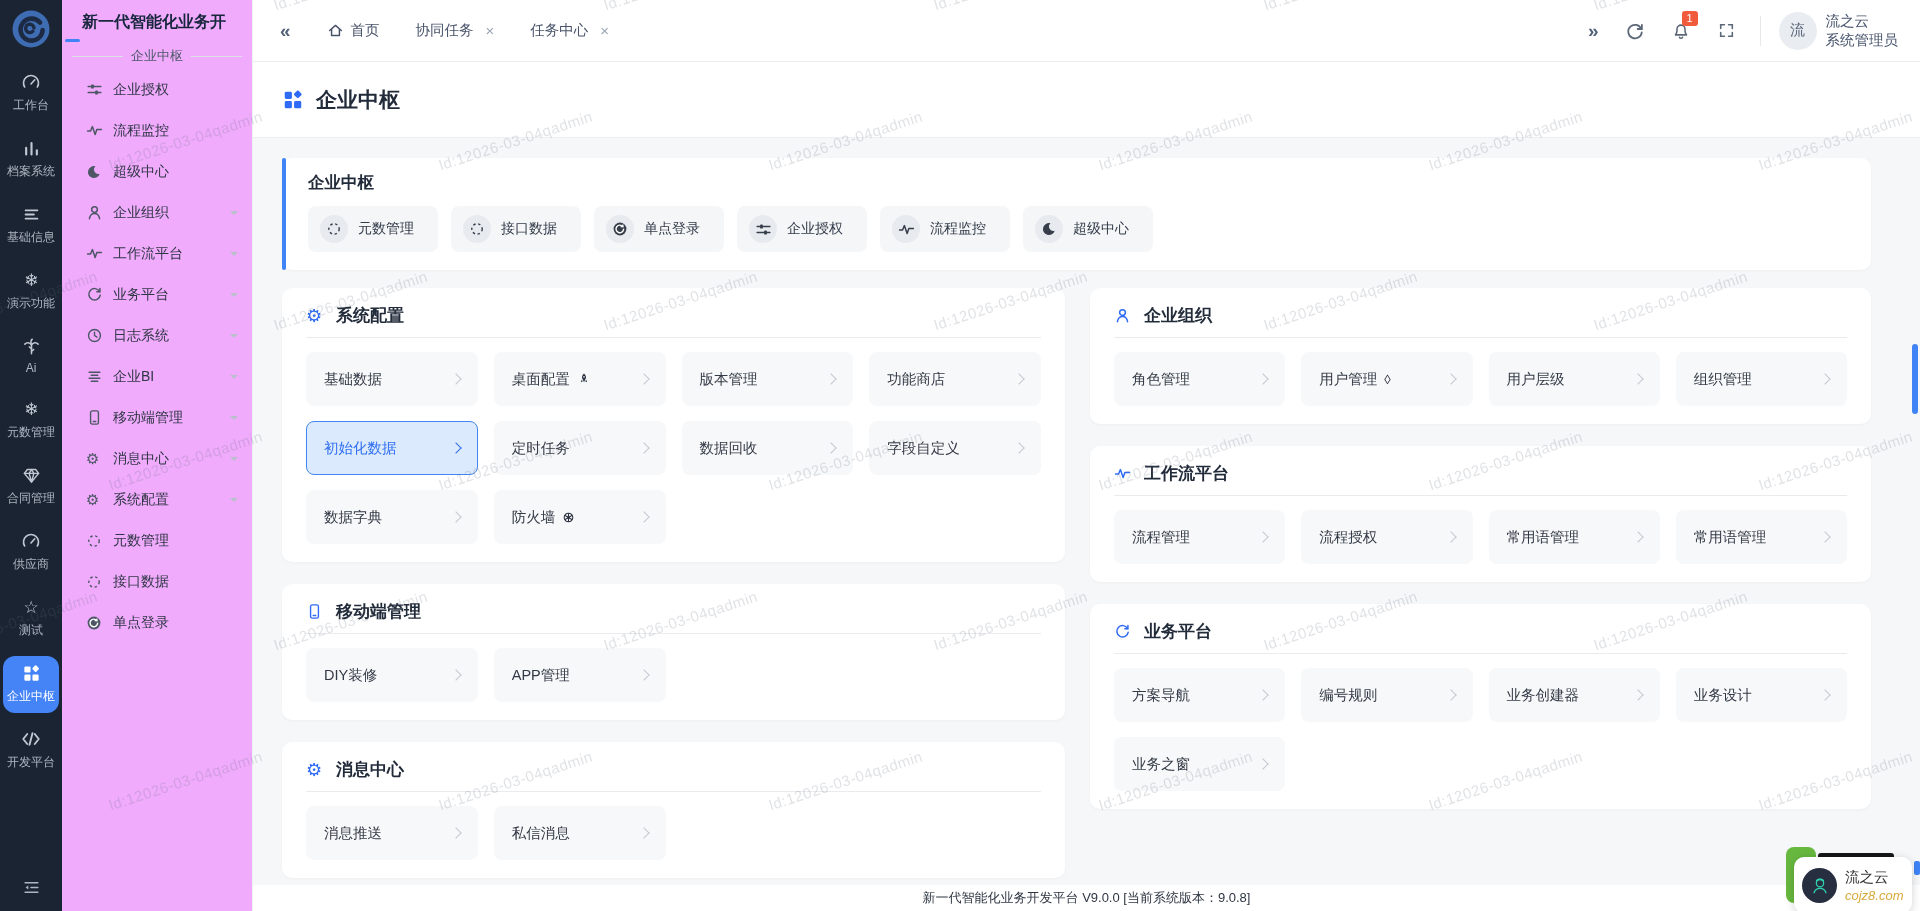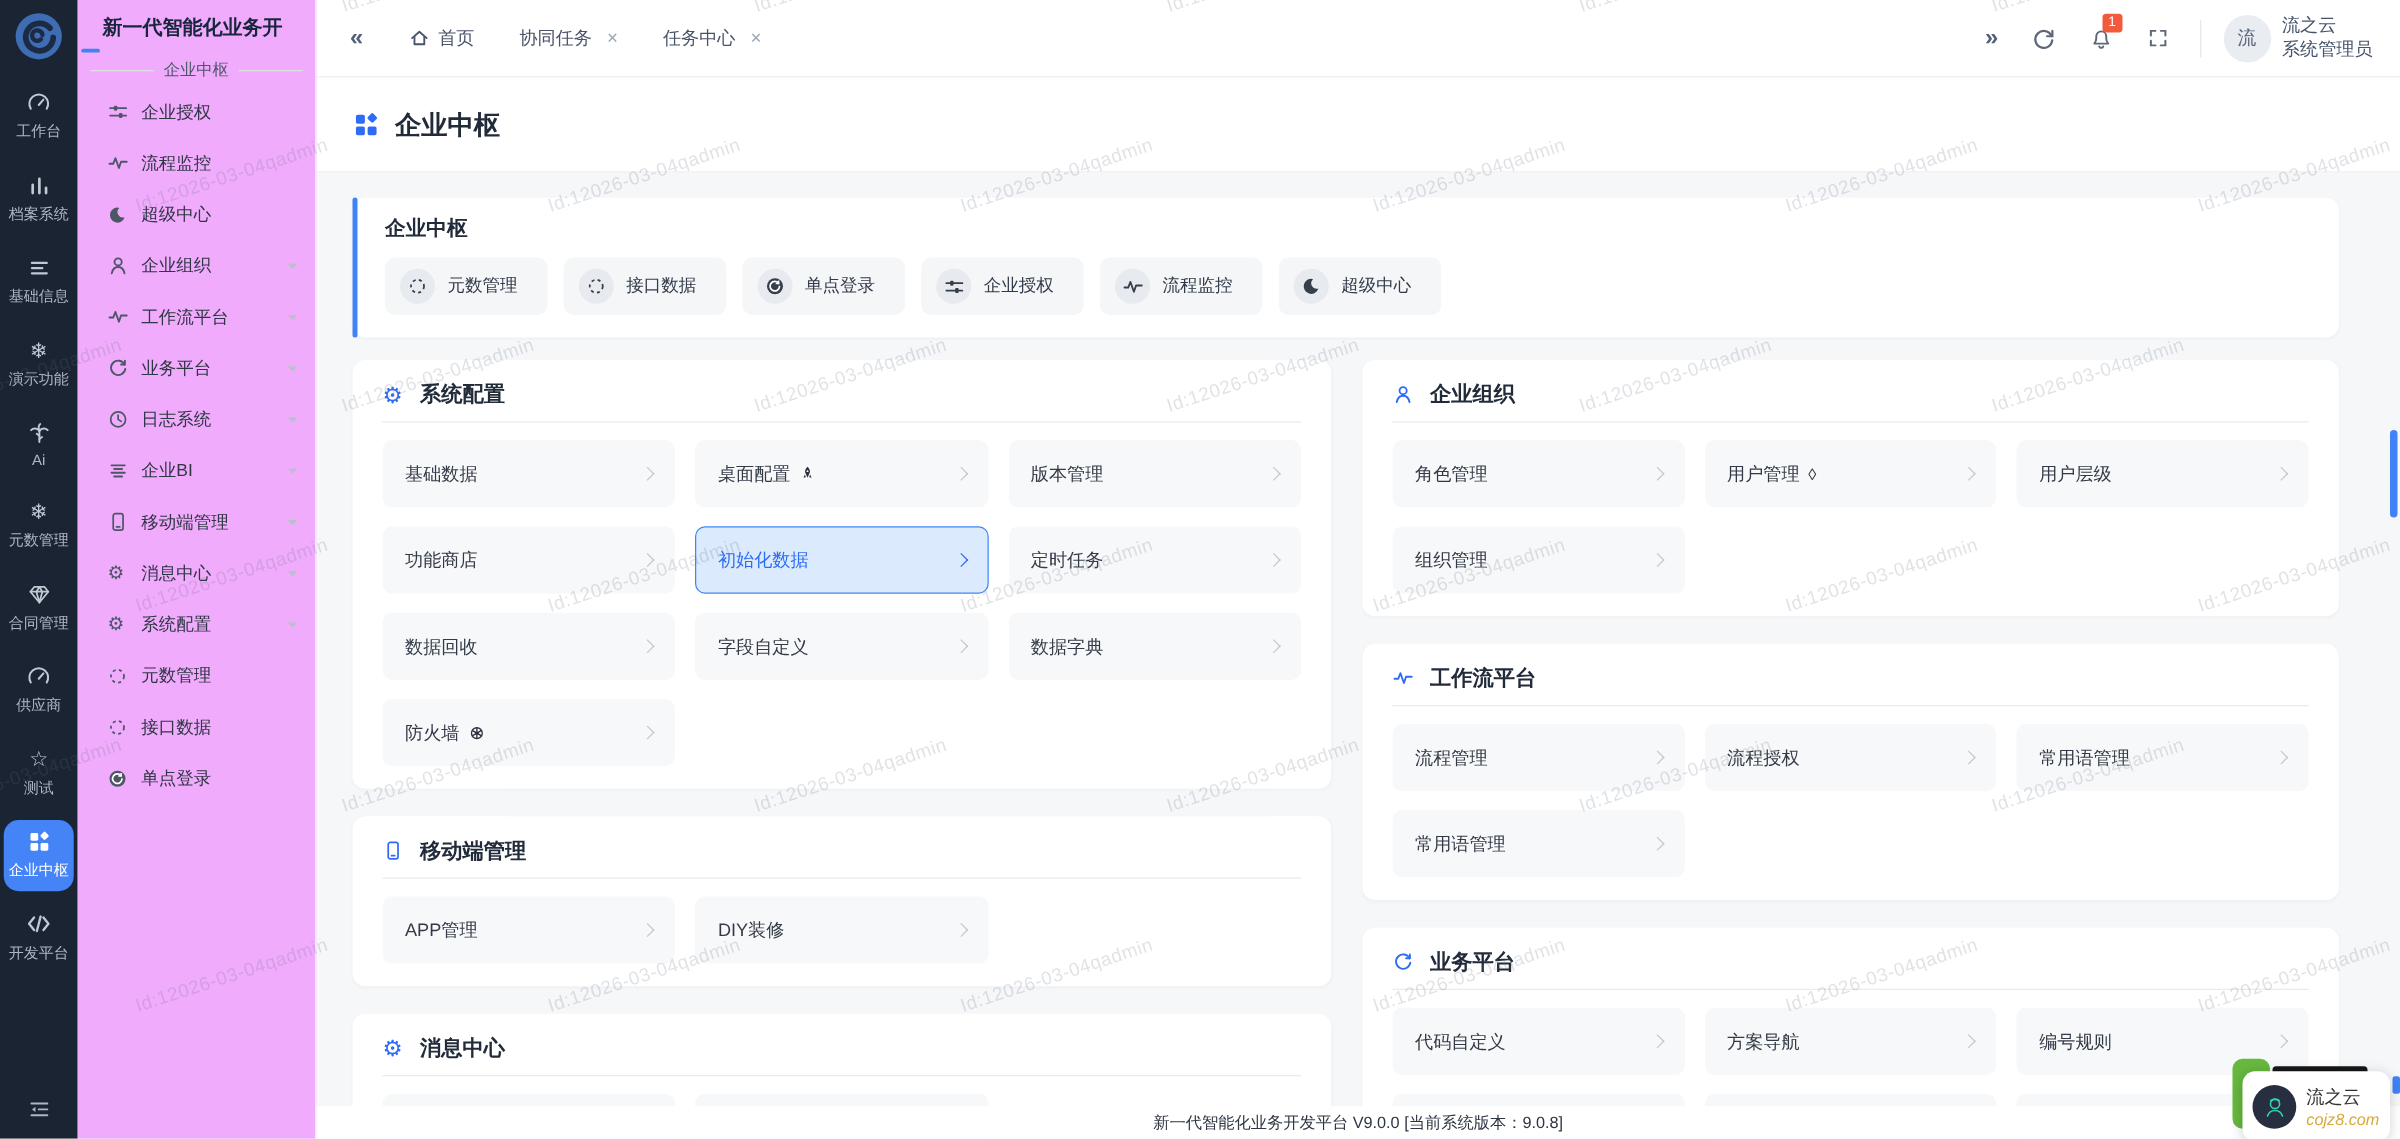"基础数据" .grid { grid-template-columns: repeat(3,1fr) -> repeat(4,1fr) }
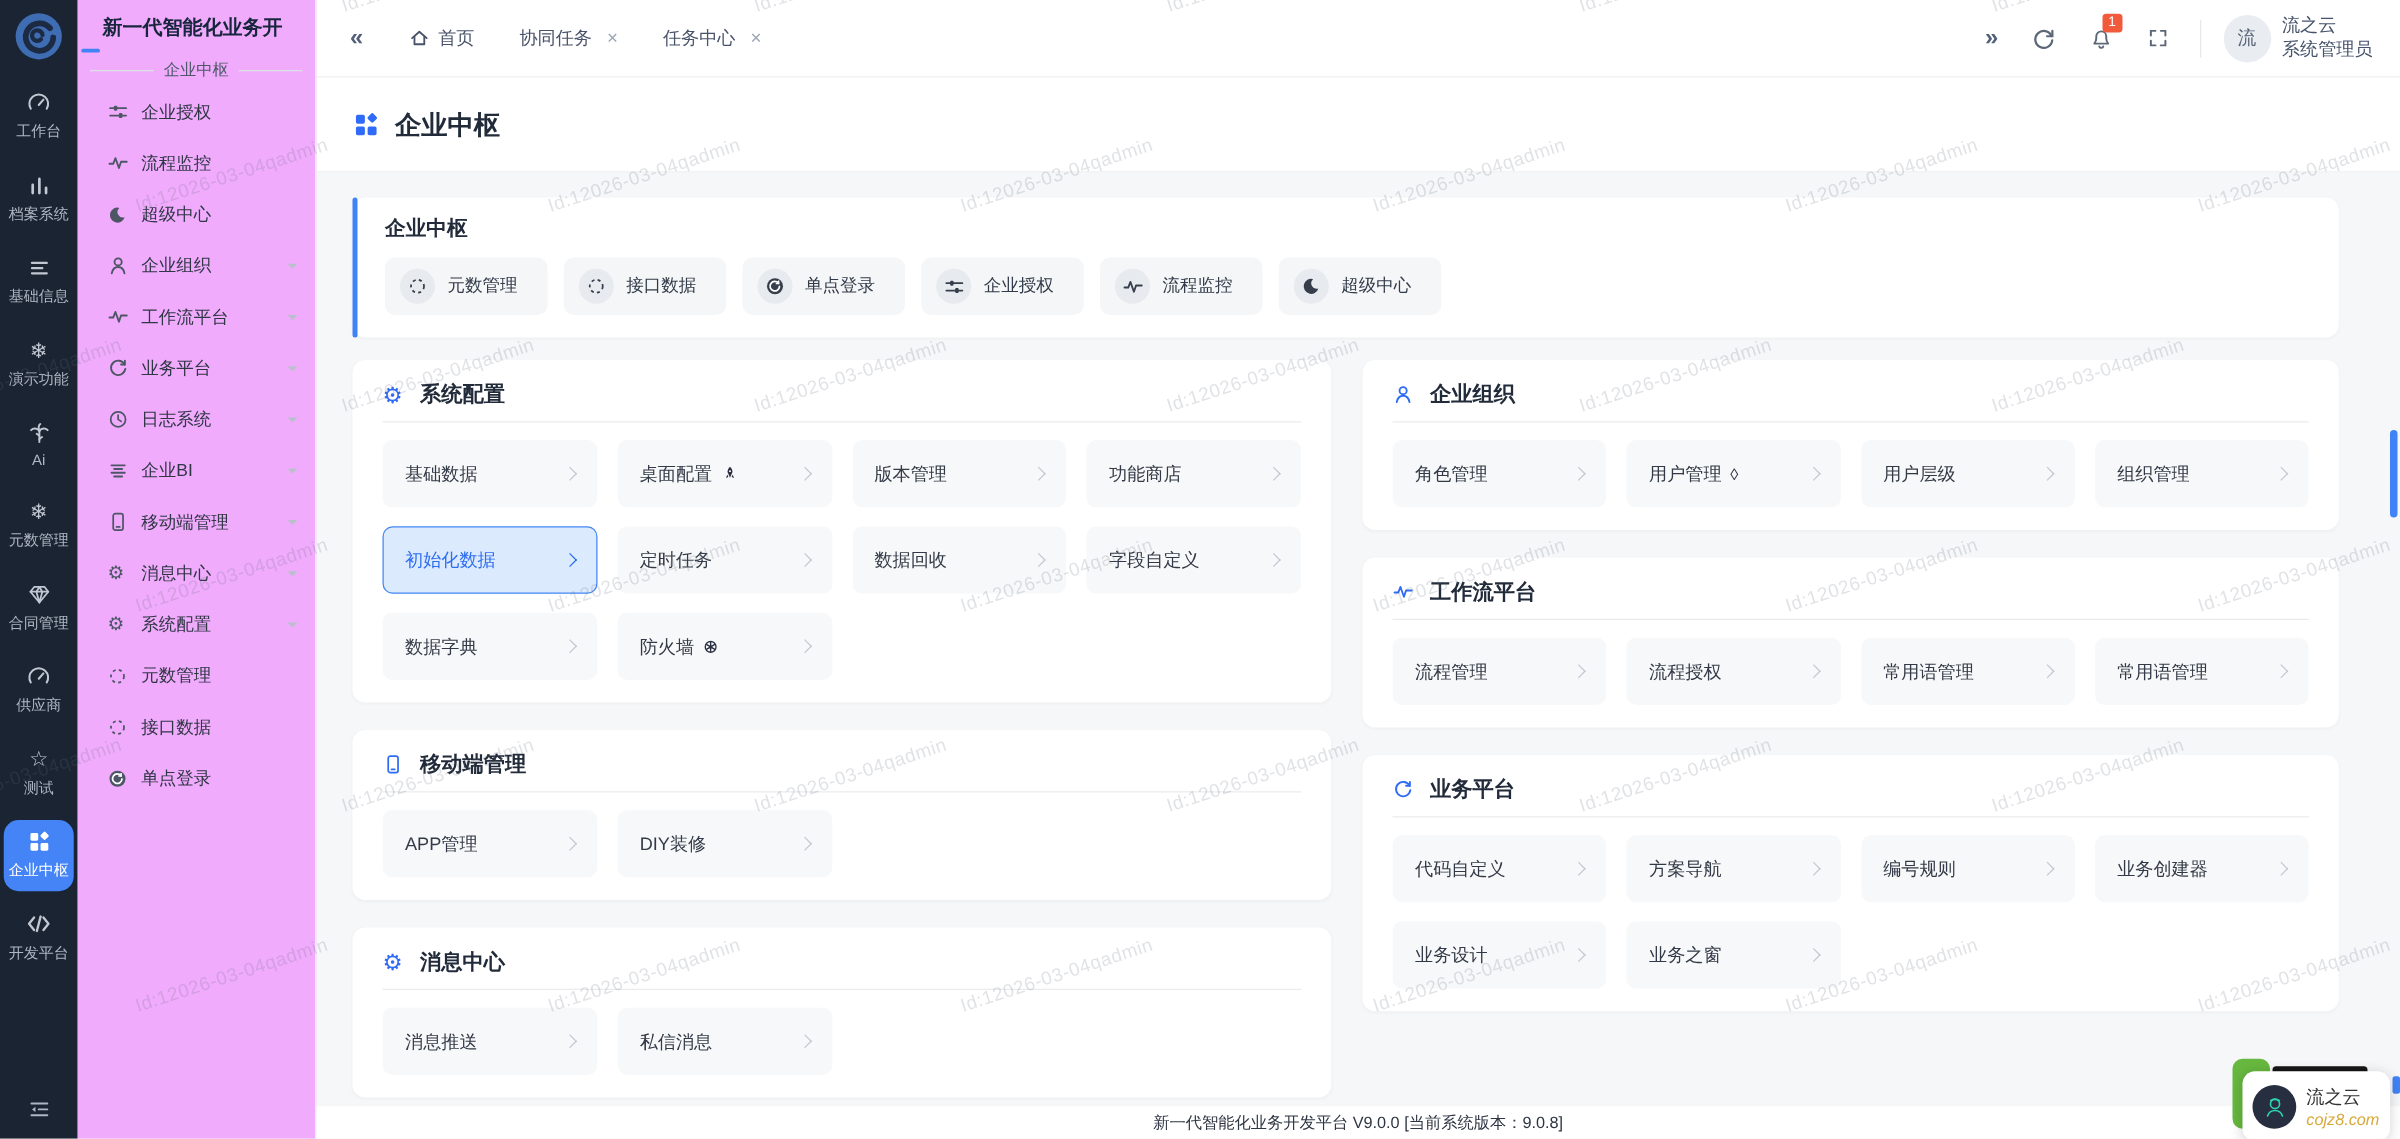"APP管理" div.nav-btn { order: before "DIY装修" -> after "DIY装修" }
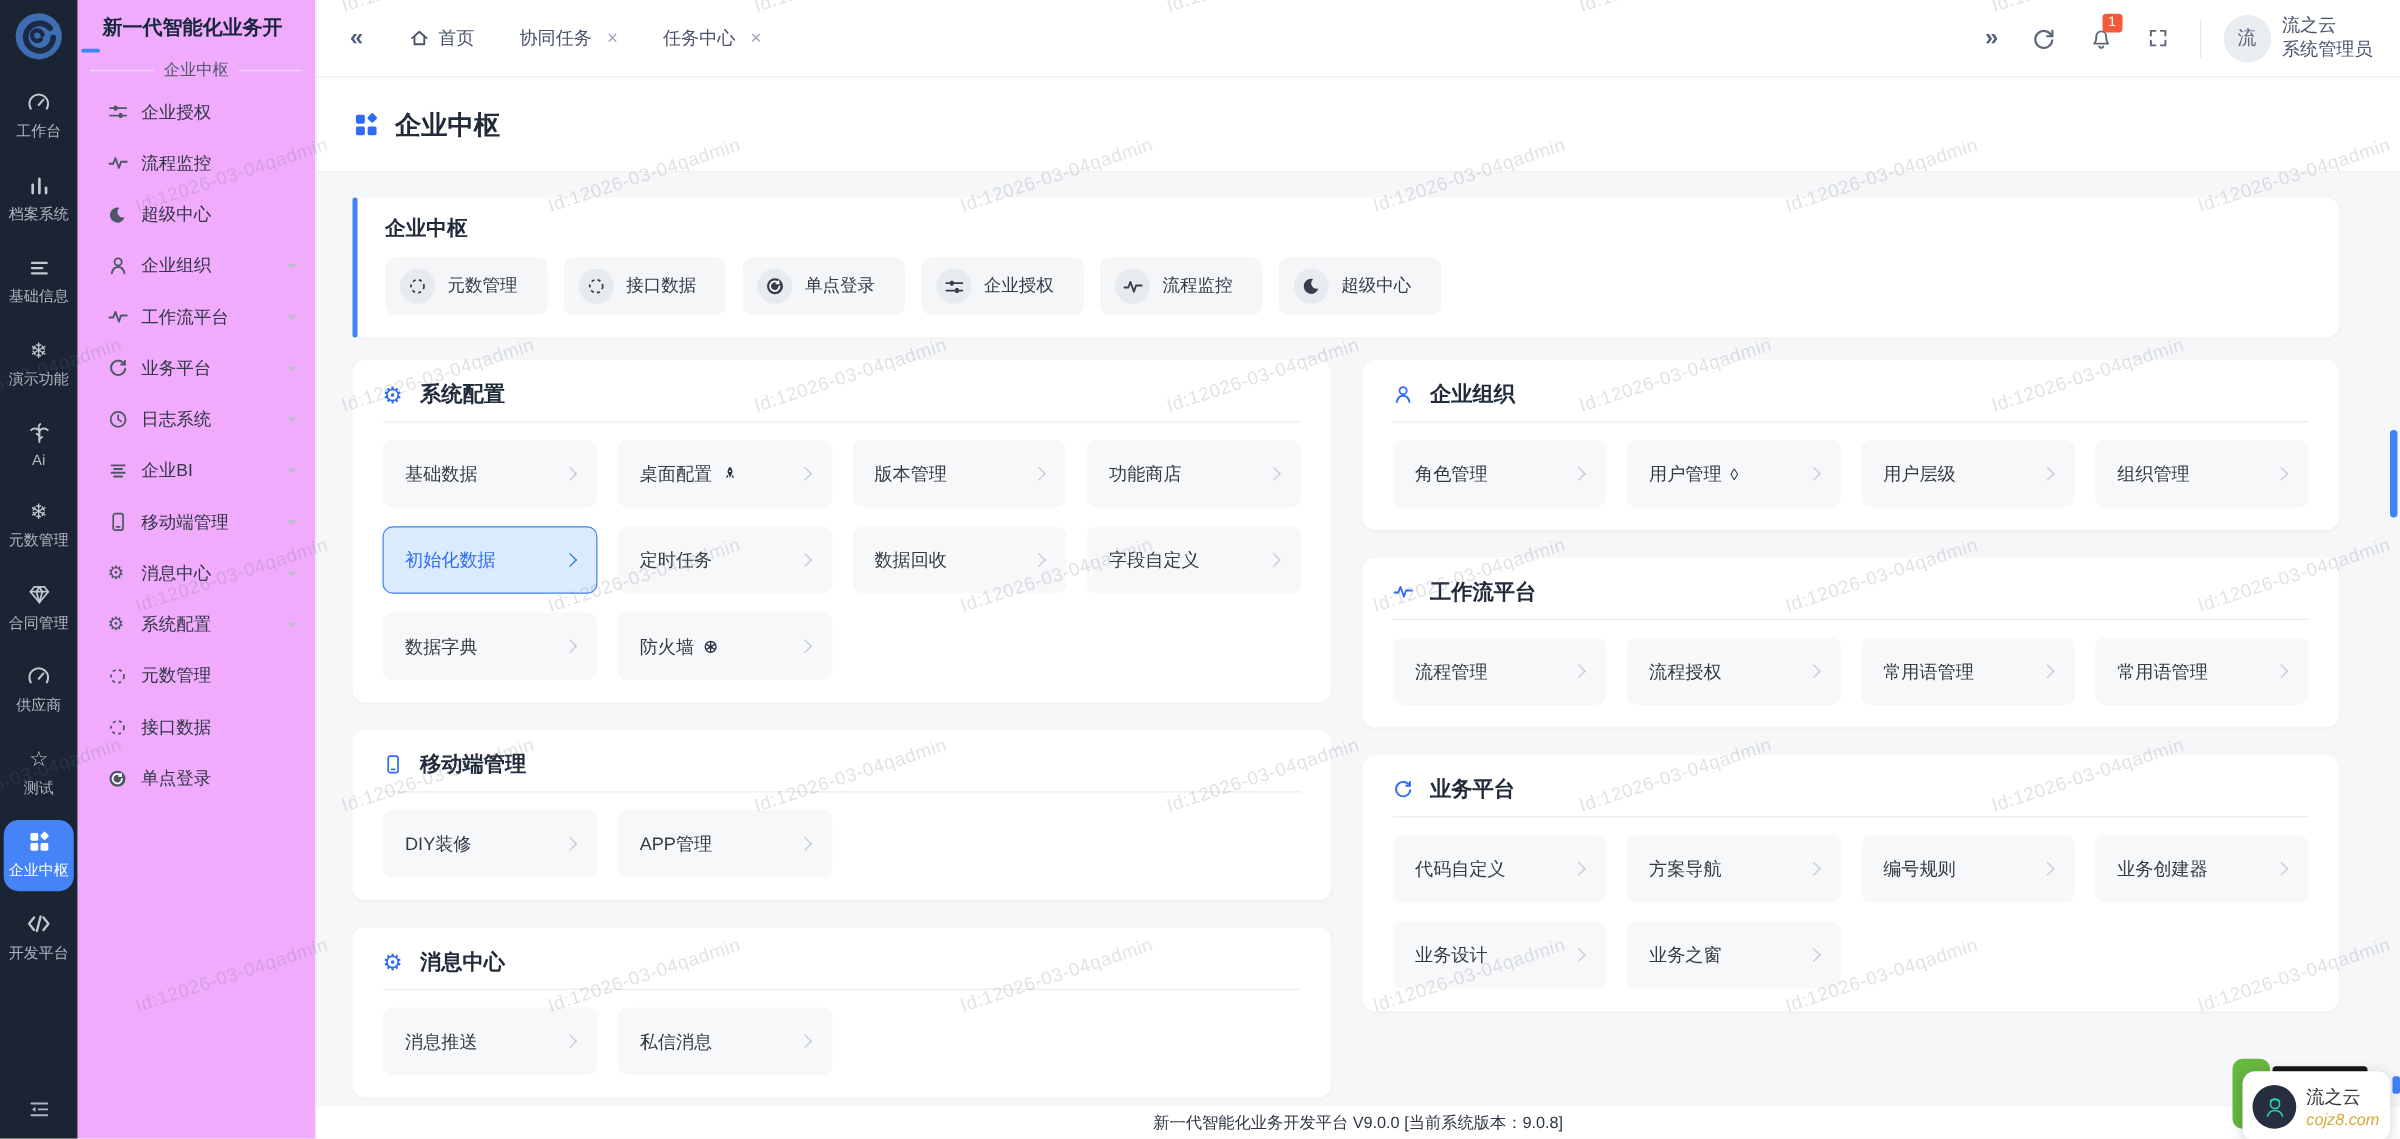"代码自定义" div.nav-btn { html: <div> <span>代码自定义</span> <span></span> <span></span> </div> -> none }
